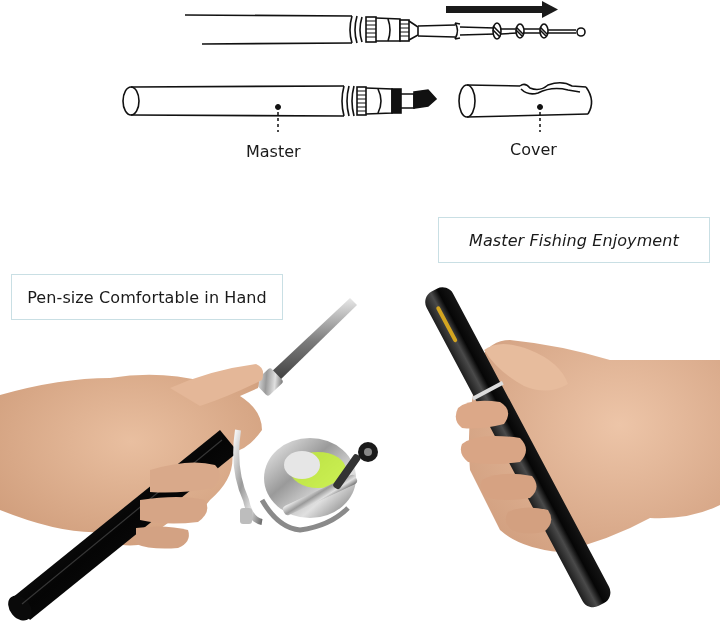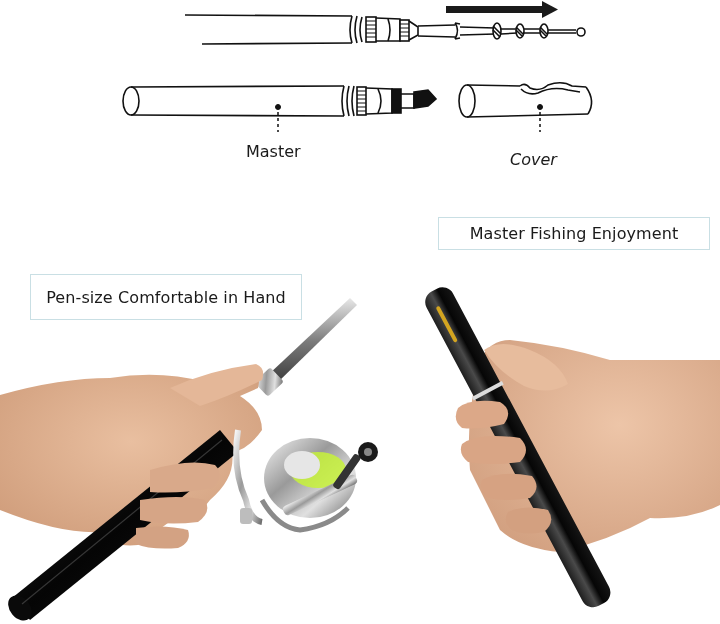"Cover" div.diagram-label { font-style: italic -> none; top: 150px -> 140px }
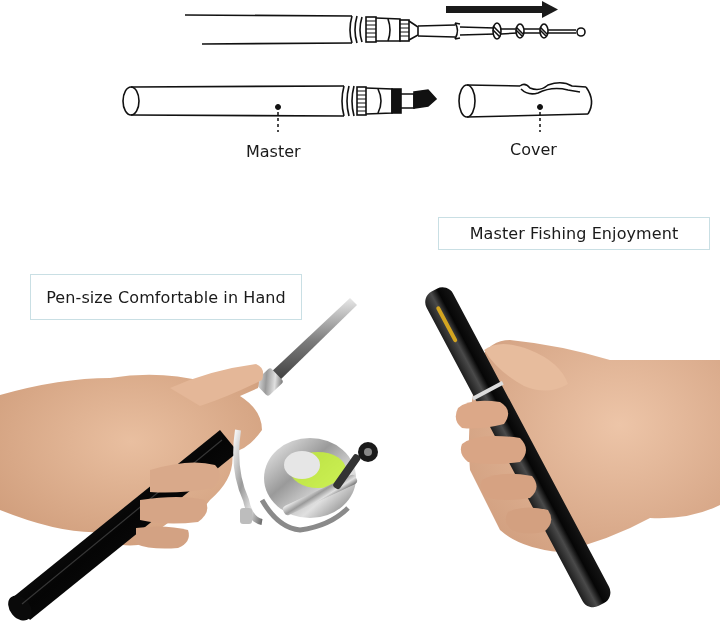"Master Fishing Enjoyment" div.label-box { font-style: none -> italic; height: 33px -> 46px }
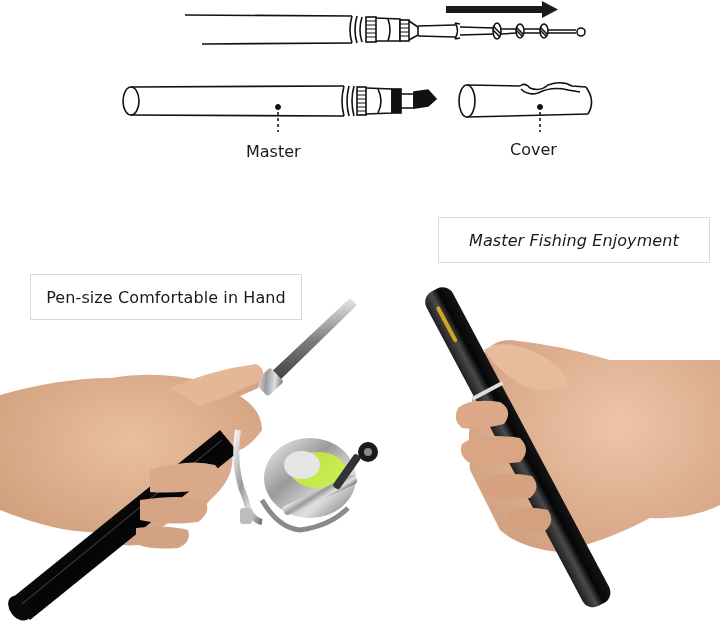"Pen-size Comfortable in Hand" div.label-box { left: 30px -> 11px }
